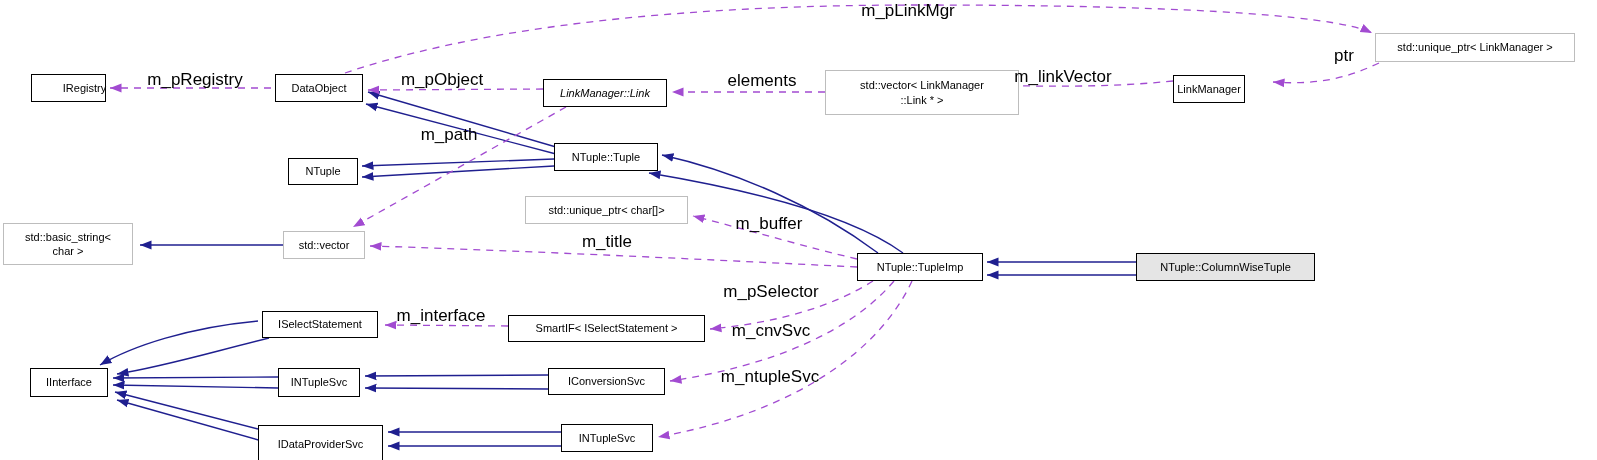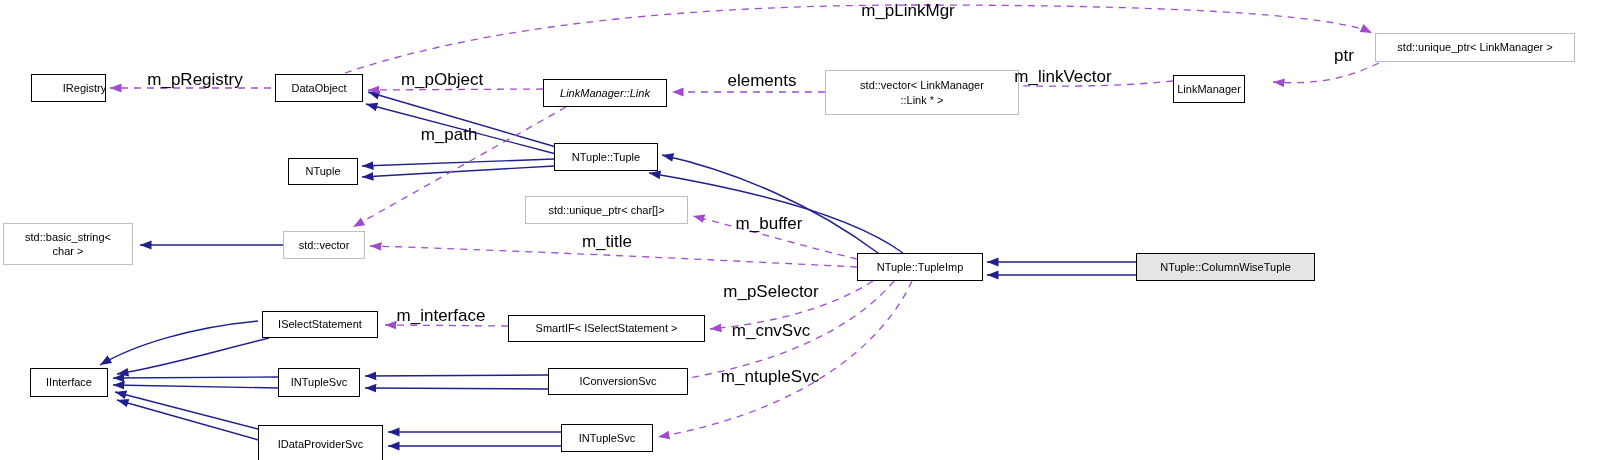"IConversionSvc" div.node { width: 140px -> 117px }
